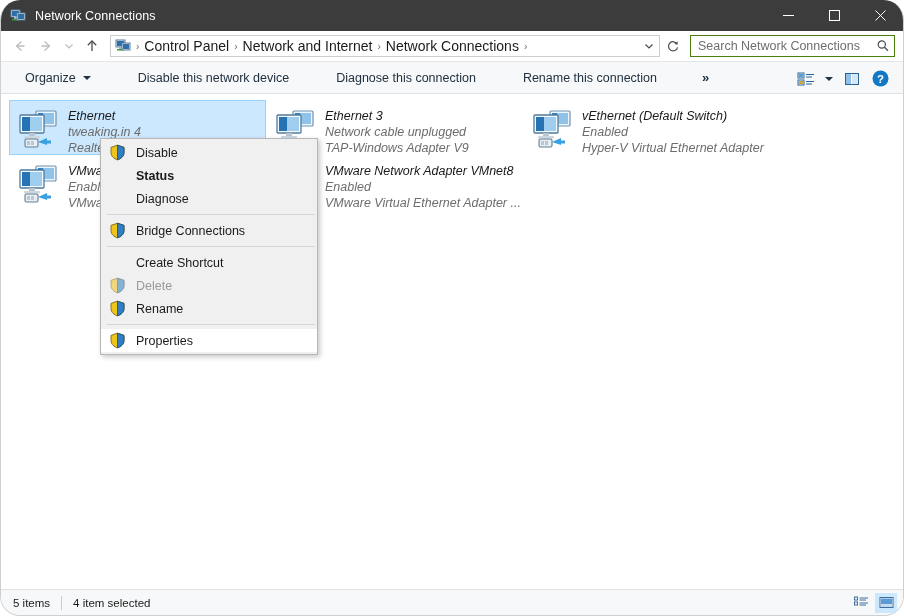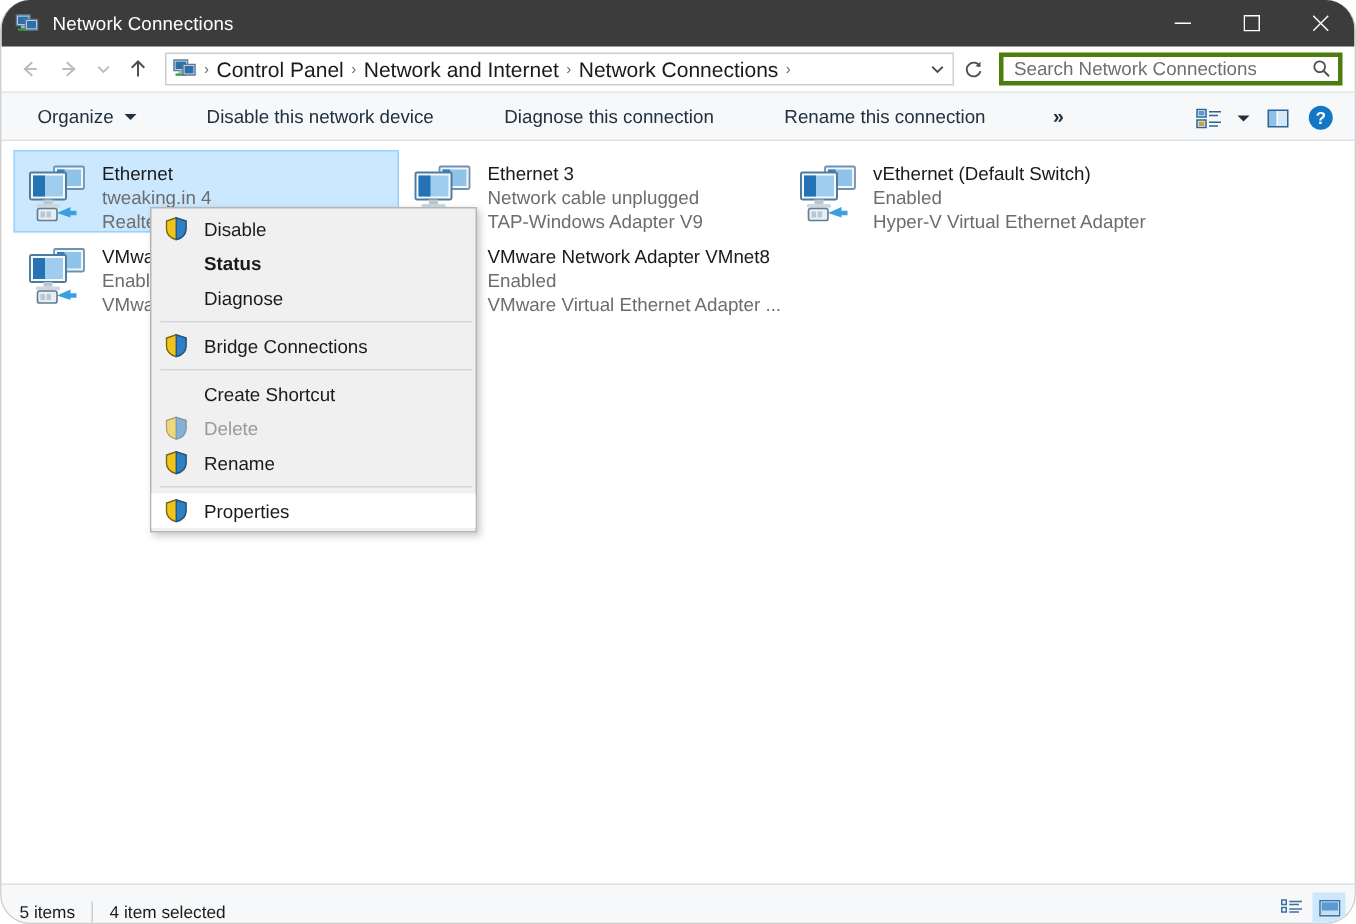"Search Network Connections" .searchbox { border: 3px solid #4d7c0f -> 1px solid #4d7c0f; width: 229px -> 205px }
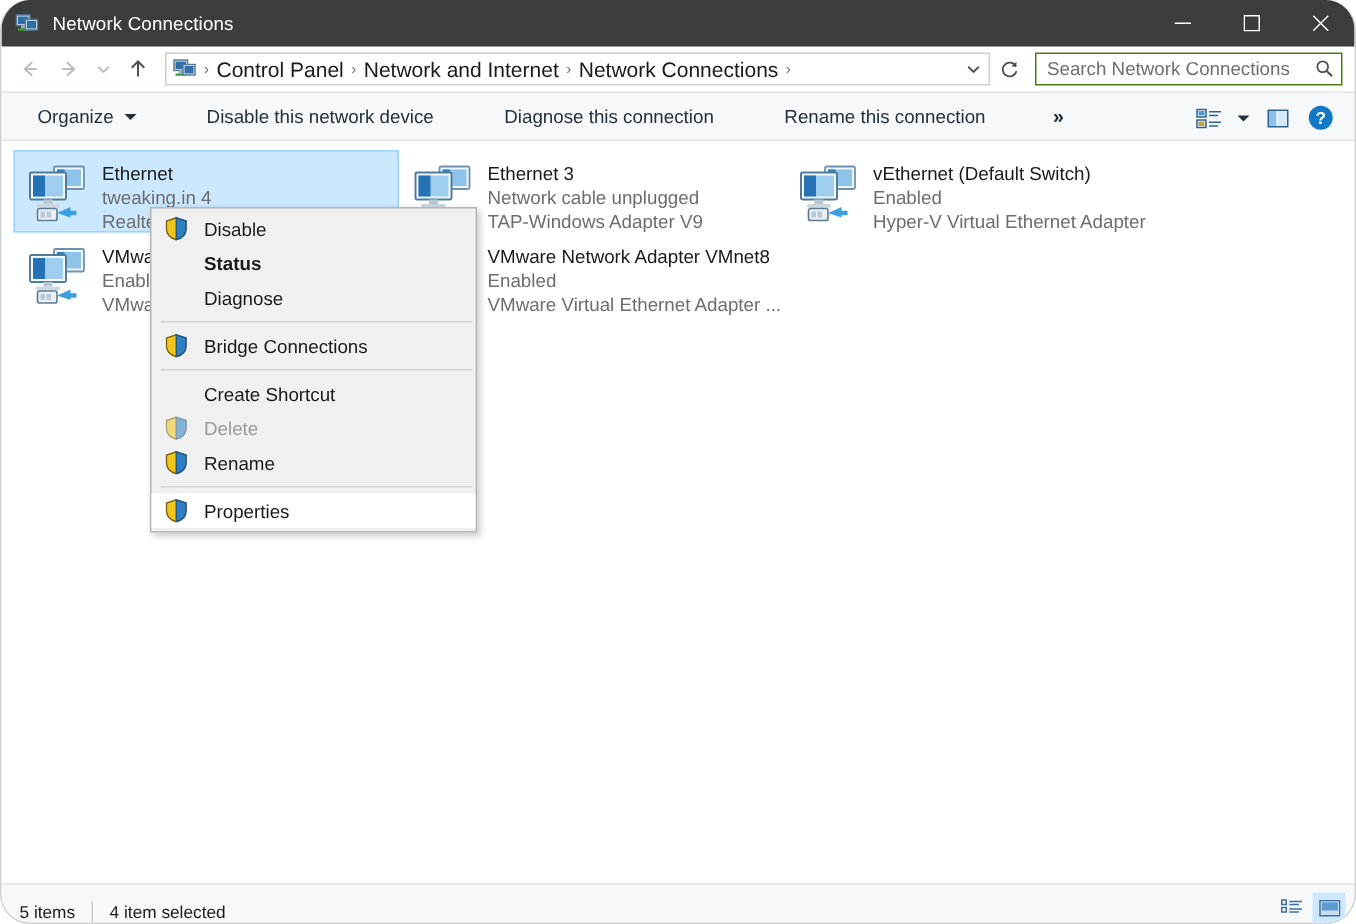"Ethernet" .items { font-style: none -> italic }
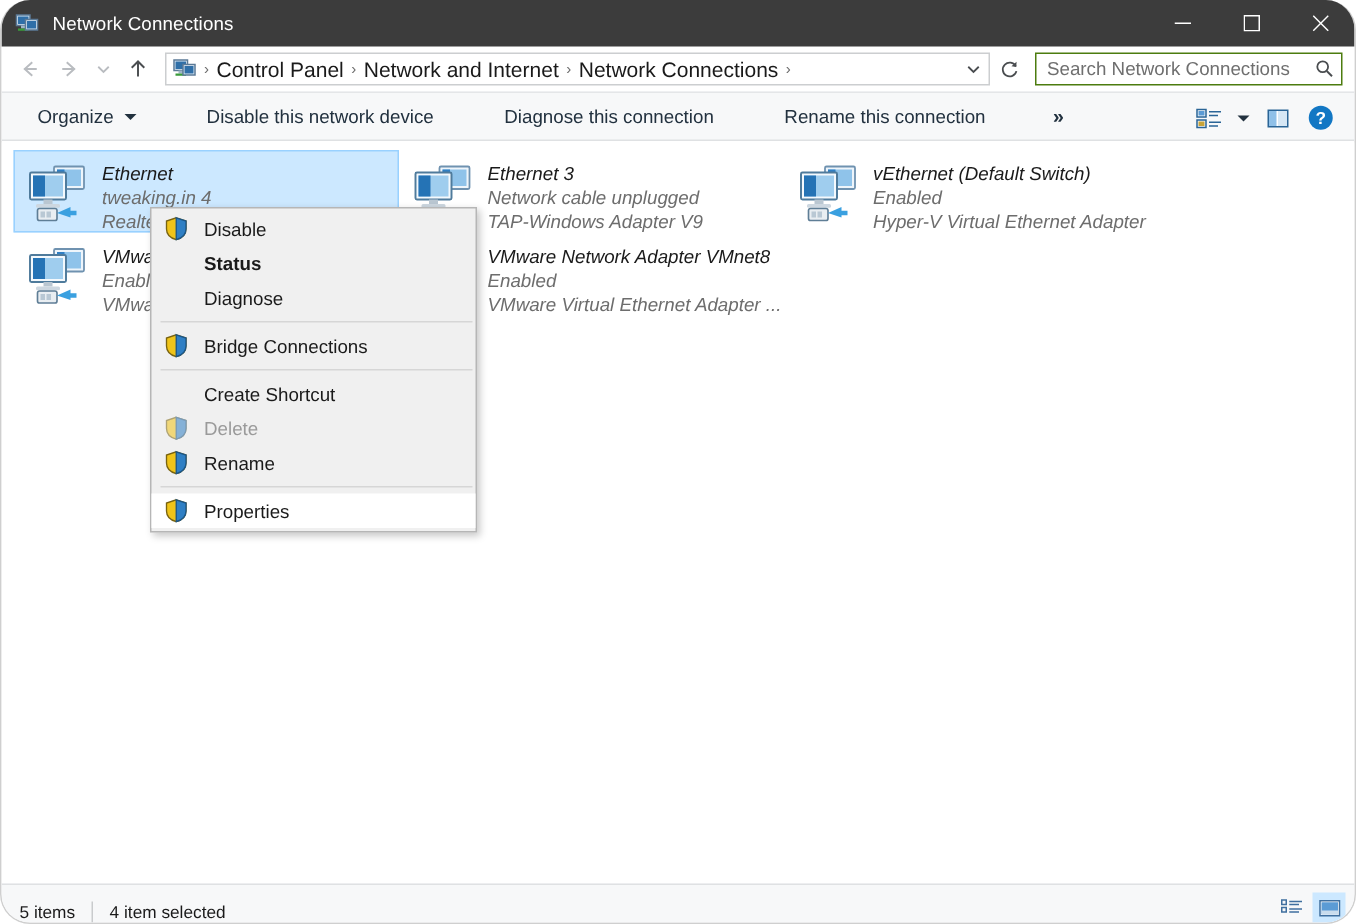"5 items" .statusbar { align-items: flex-end -> center }
